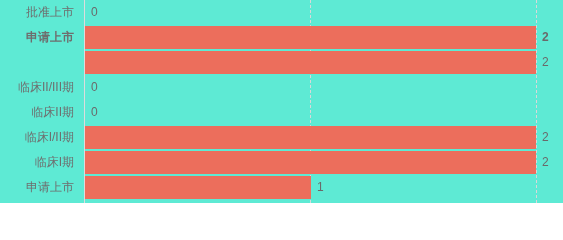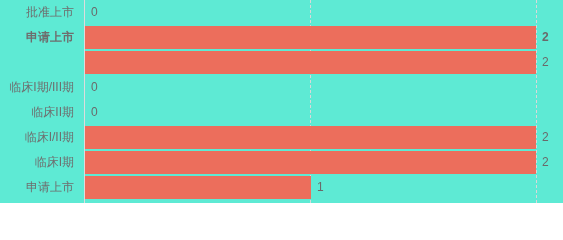"临床I期/III期" div.cat-label { text: I期/III -> II/III }
